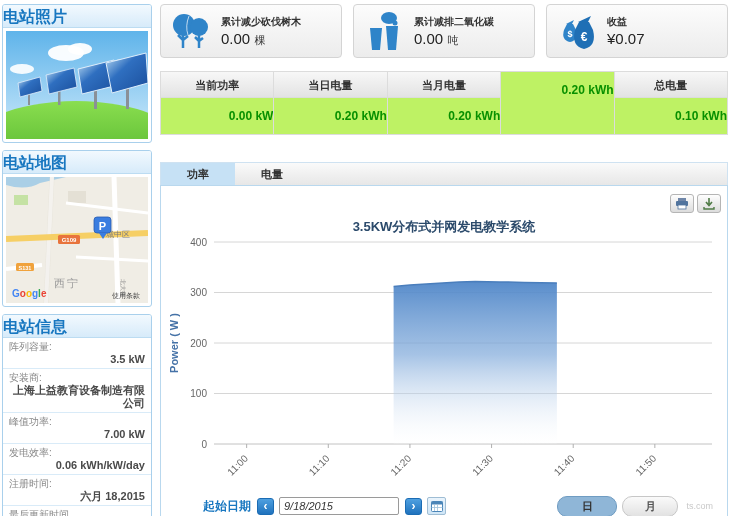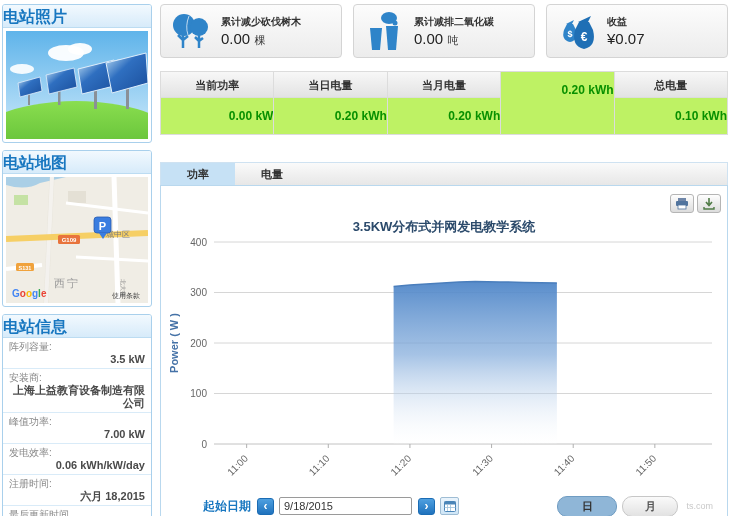"9/18/2015" .date-in { font-style: none -> italic; width: 133px -> 120px }
